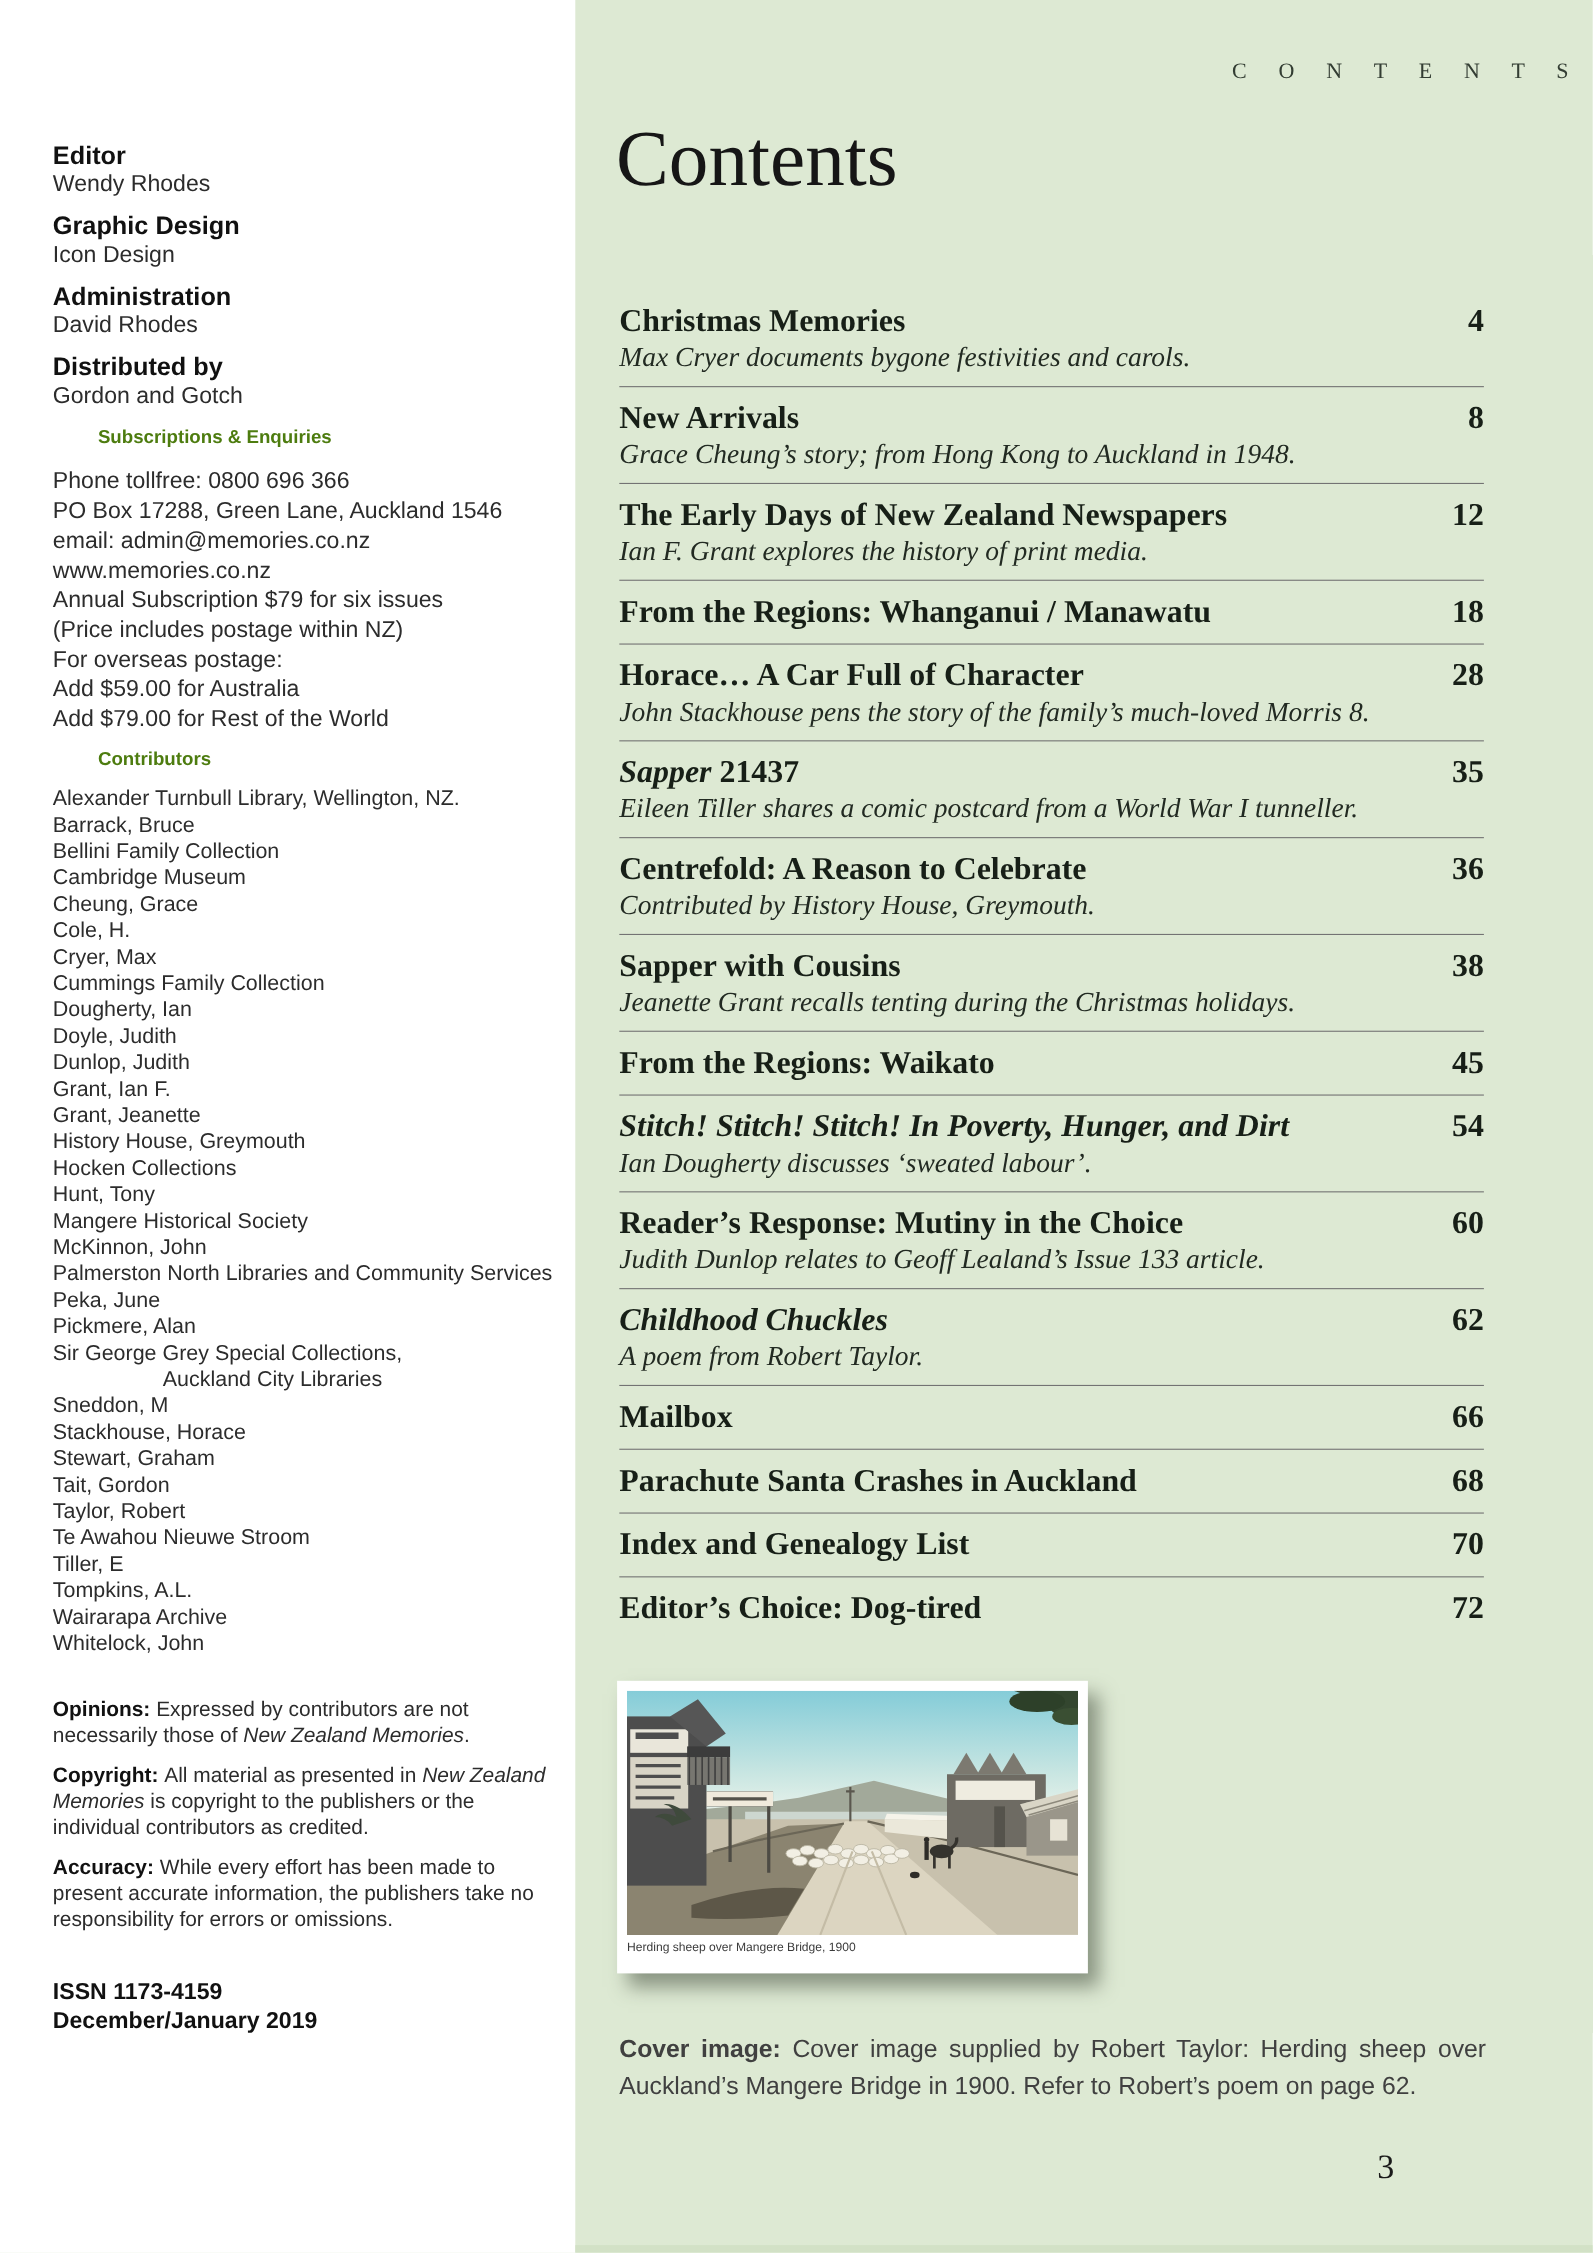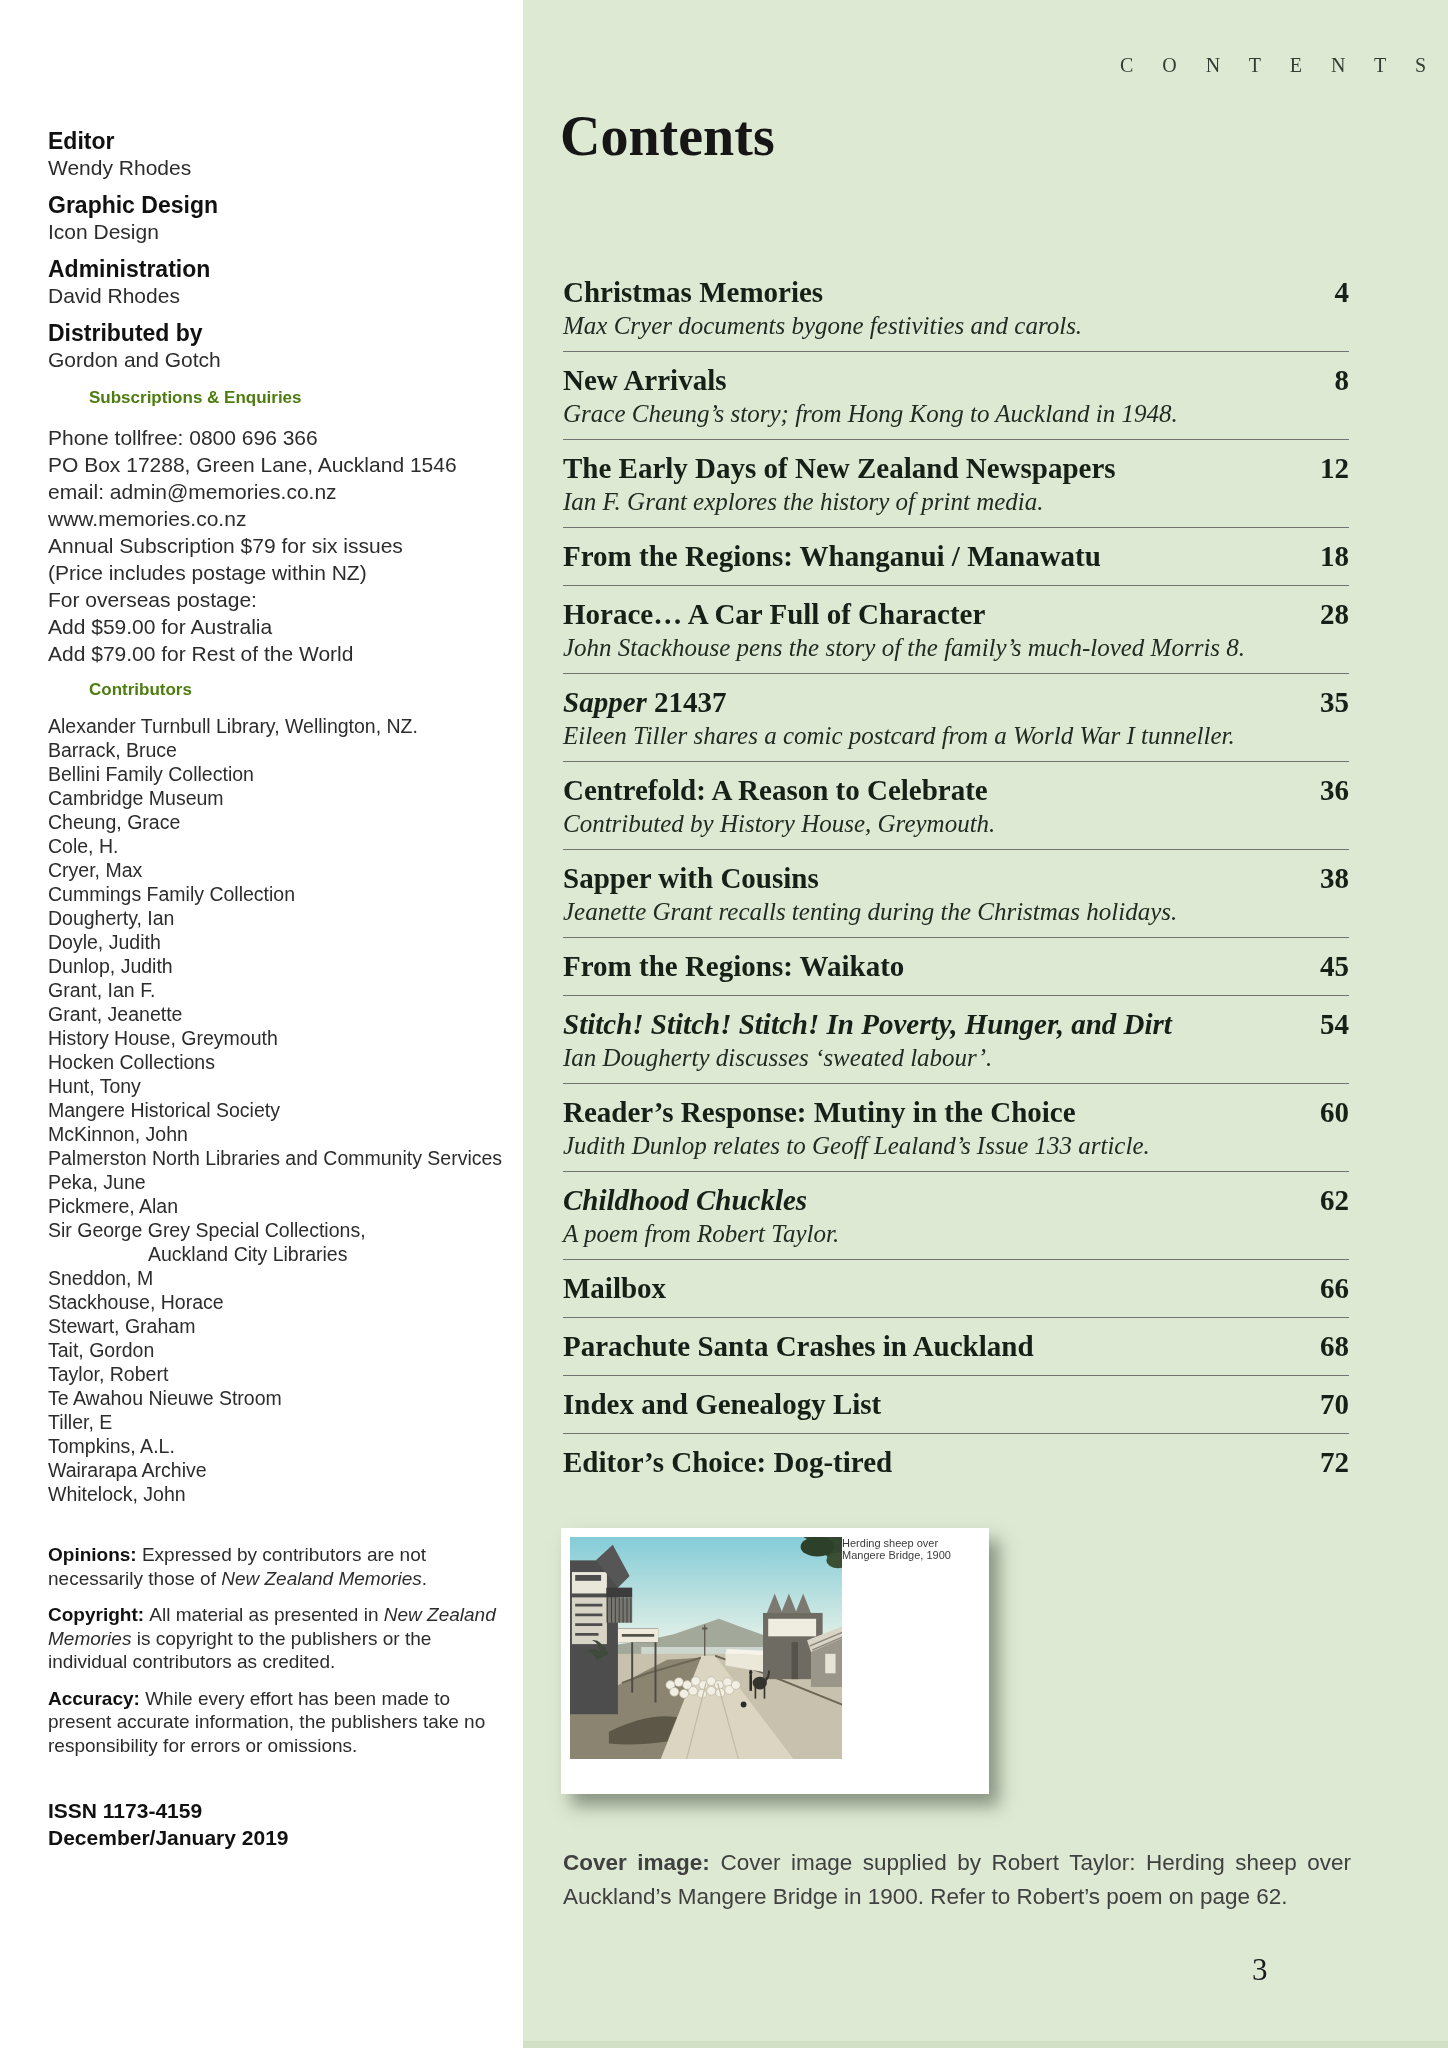"Contents" .contents-title { font-size: 56px -> 72px; font-weight: 700 -> 400 }
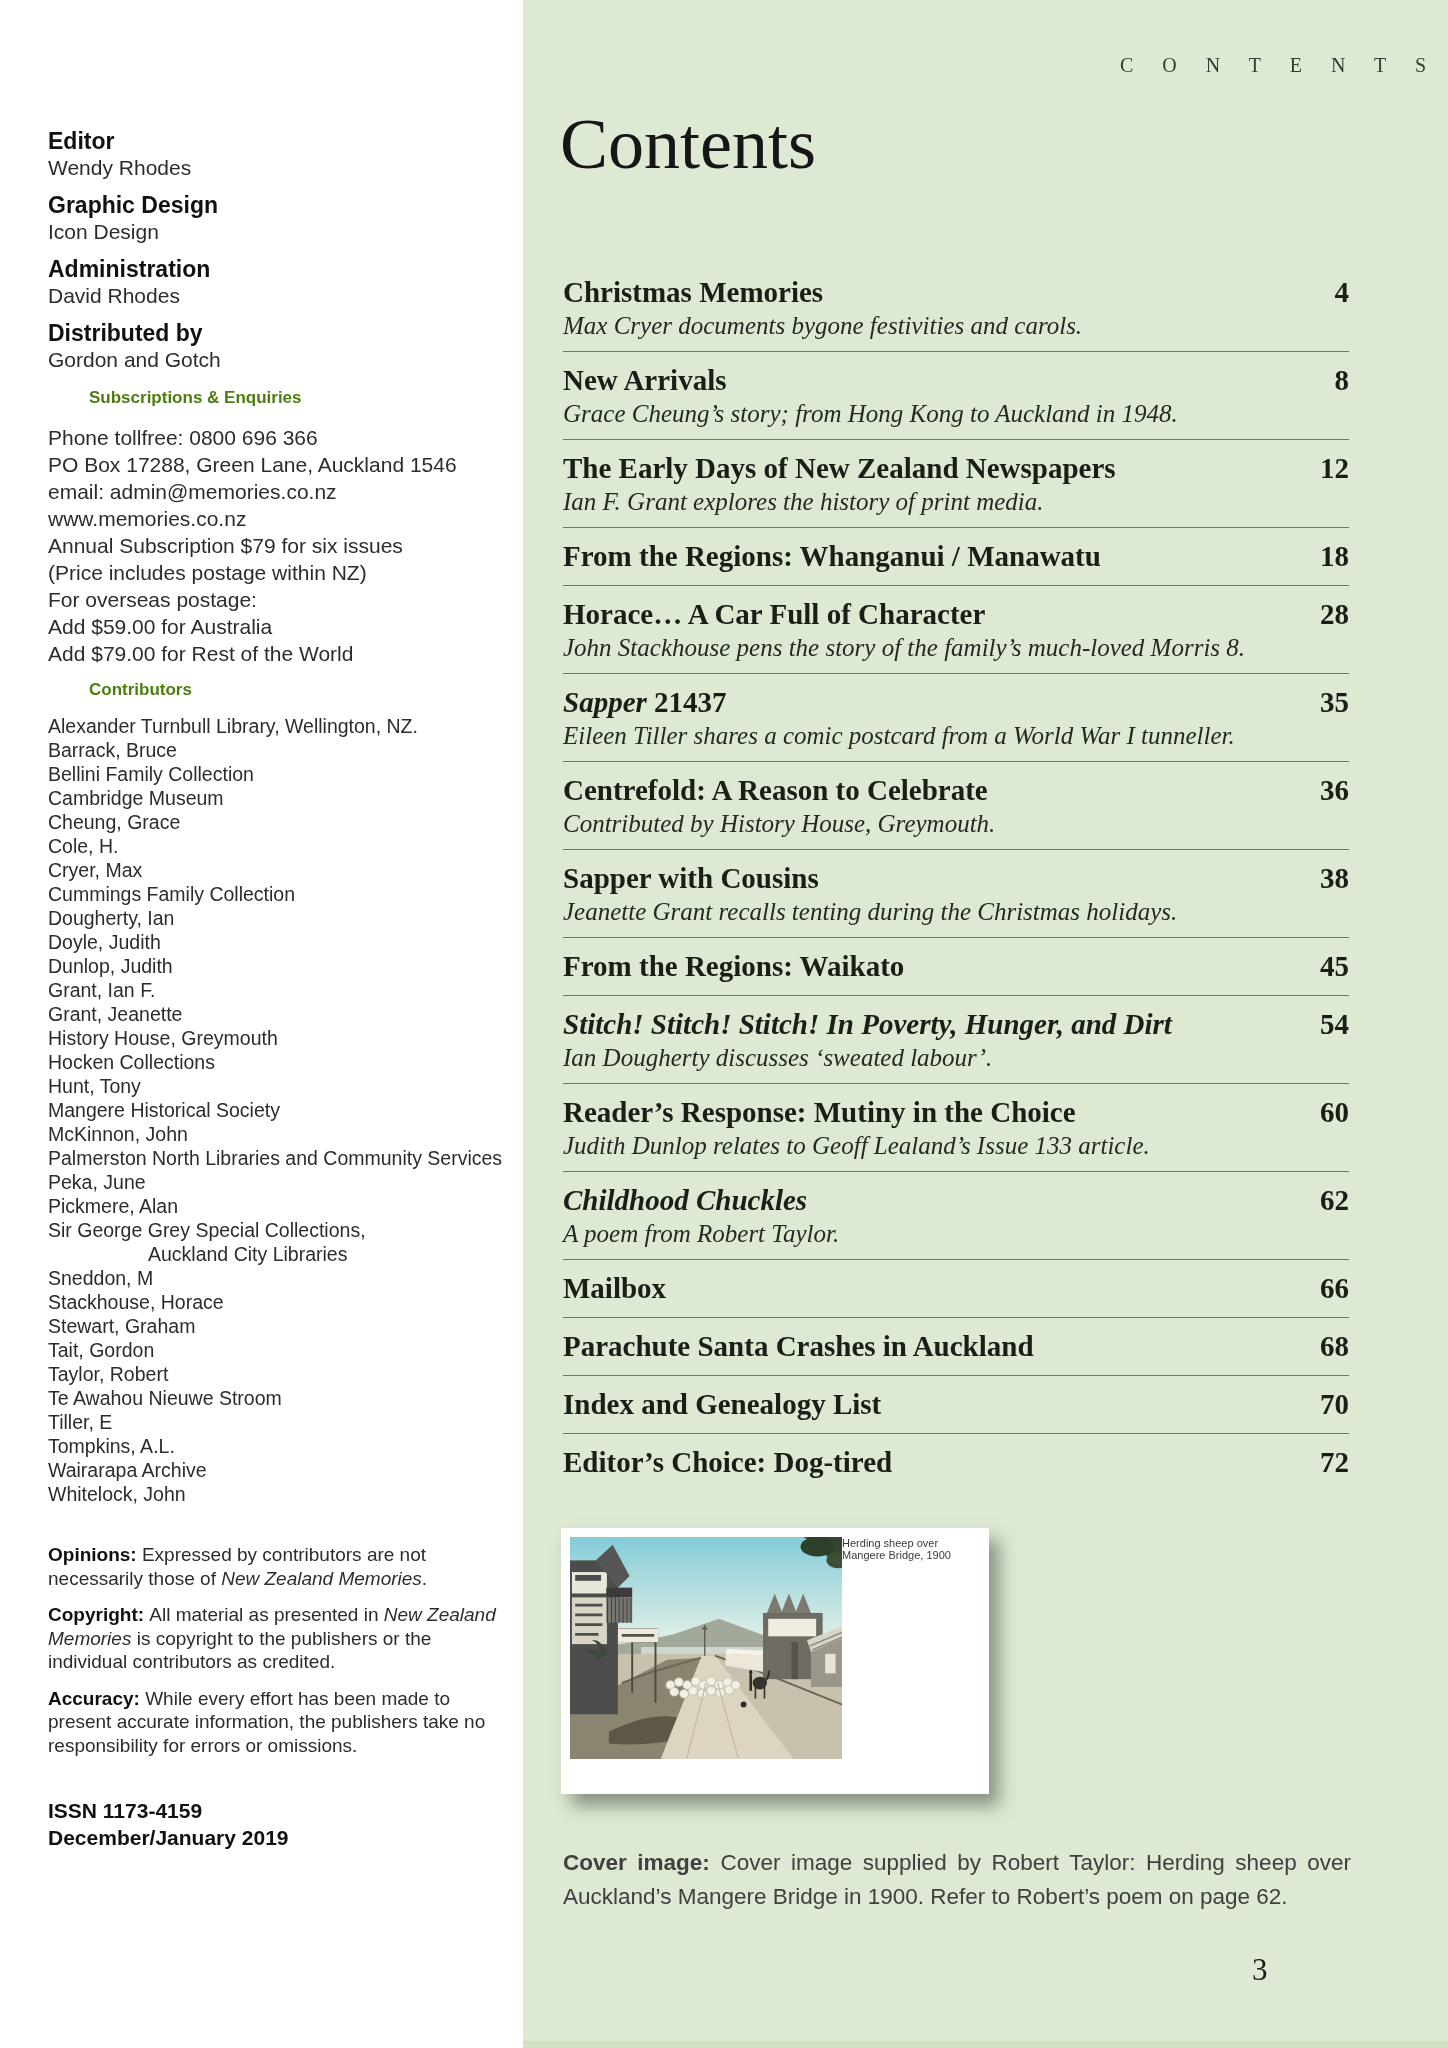"Herding sheep over Mangere Bridge," .photo { flex-direction: none -> column }
